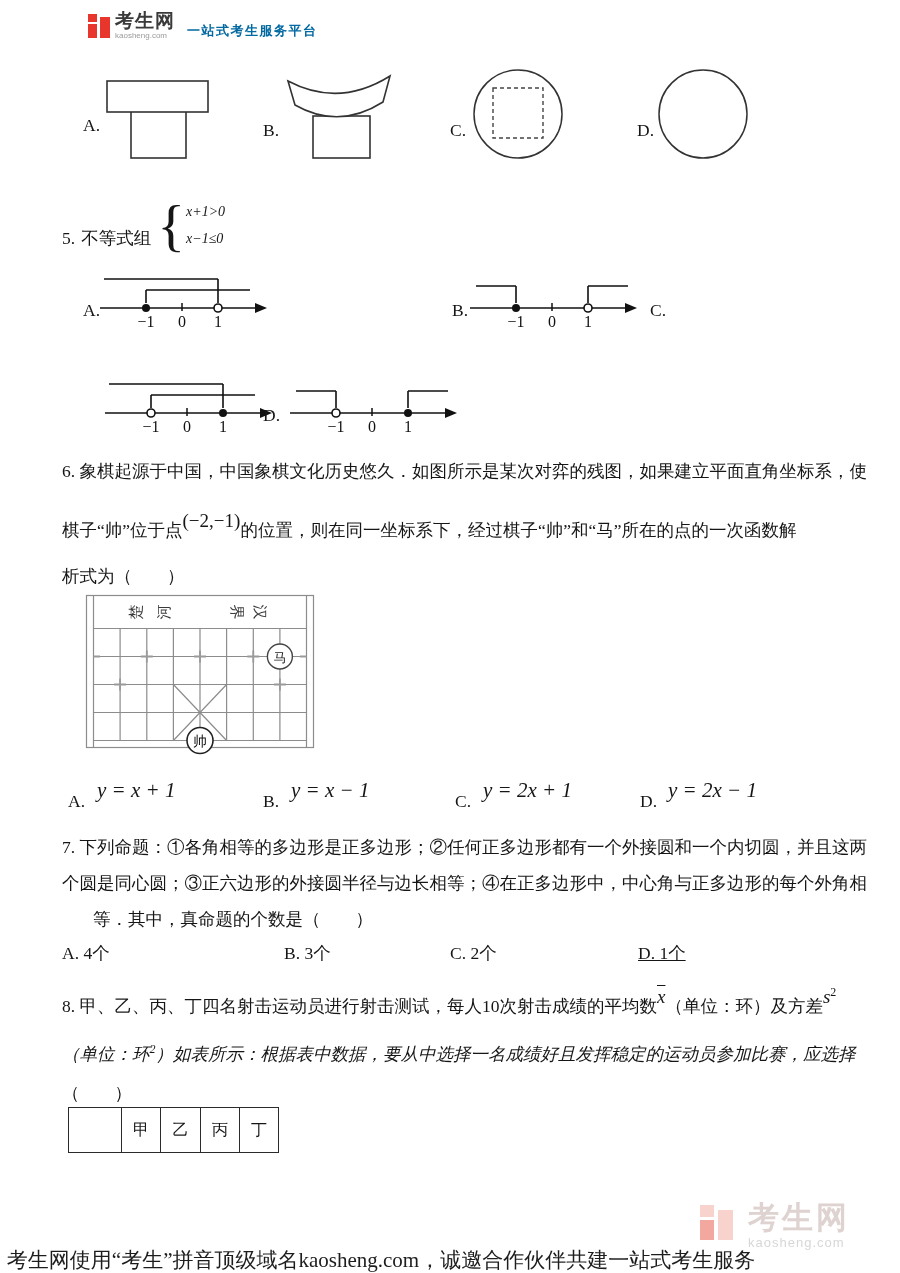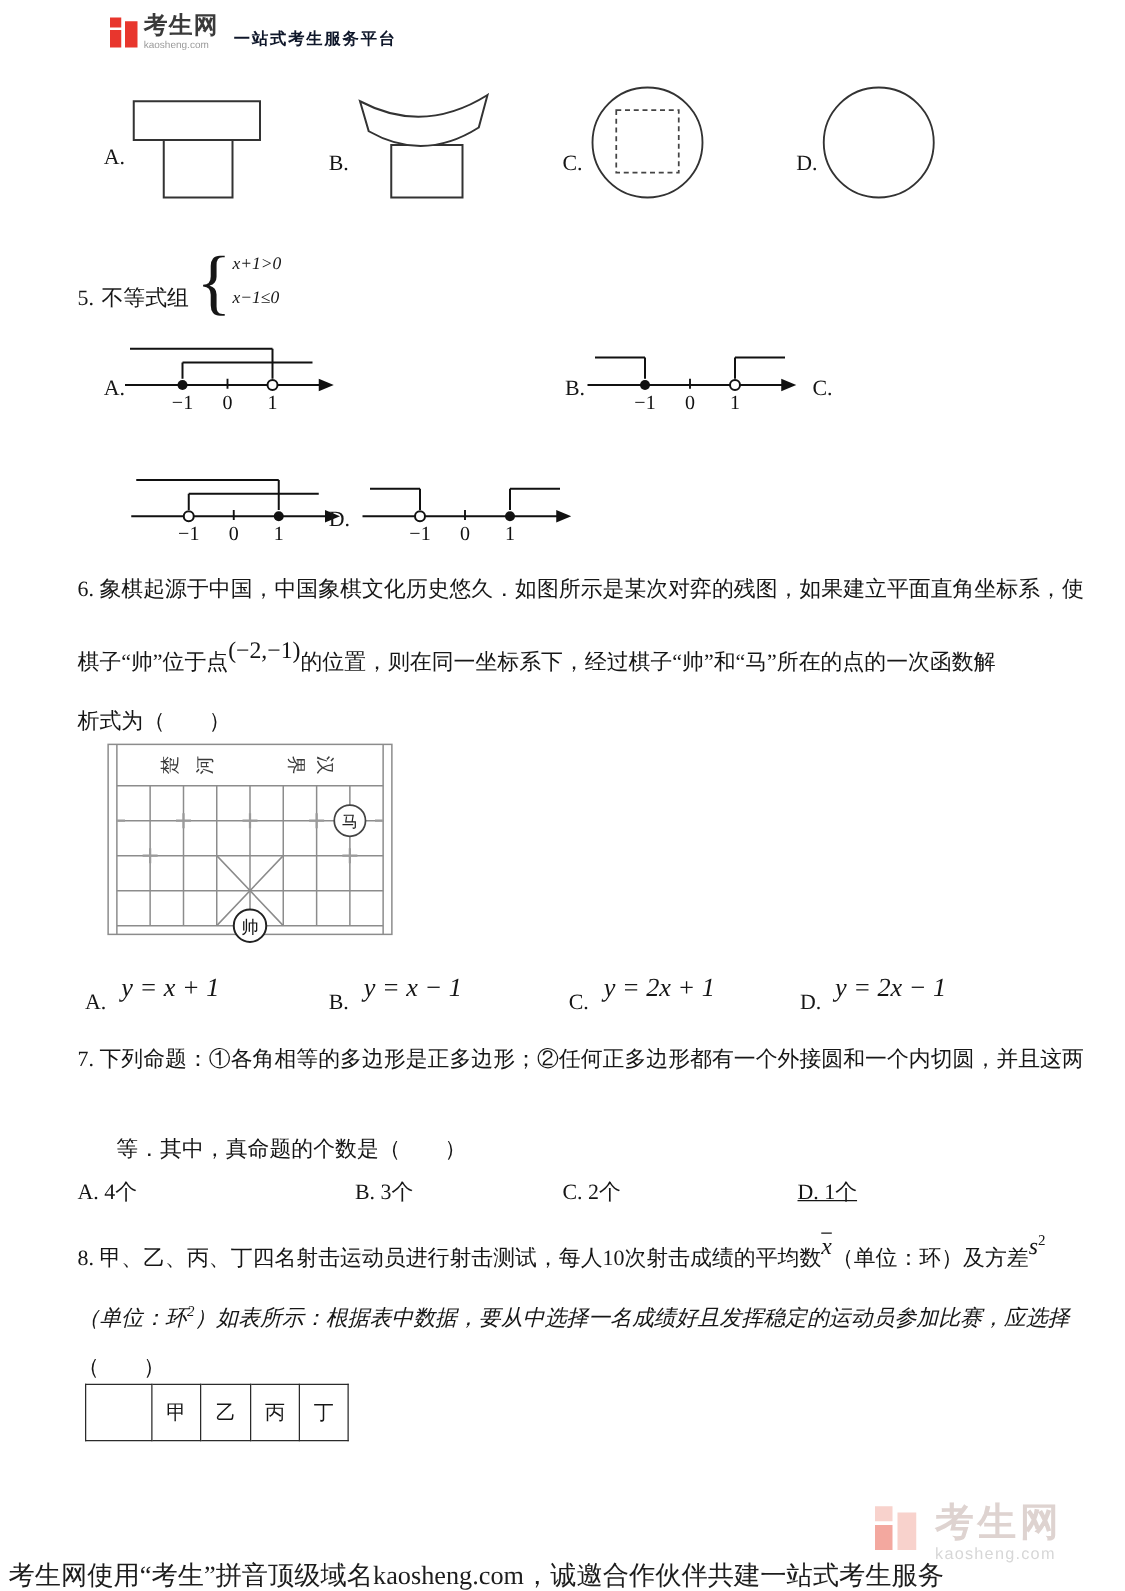"一站式考生服务平台" .logo-tagline { color: #0f172a -> #0369a1 }
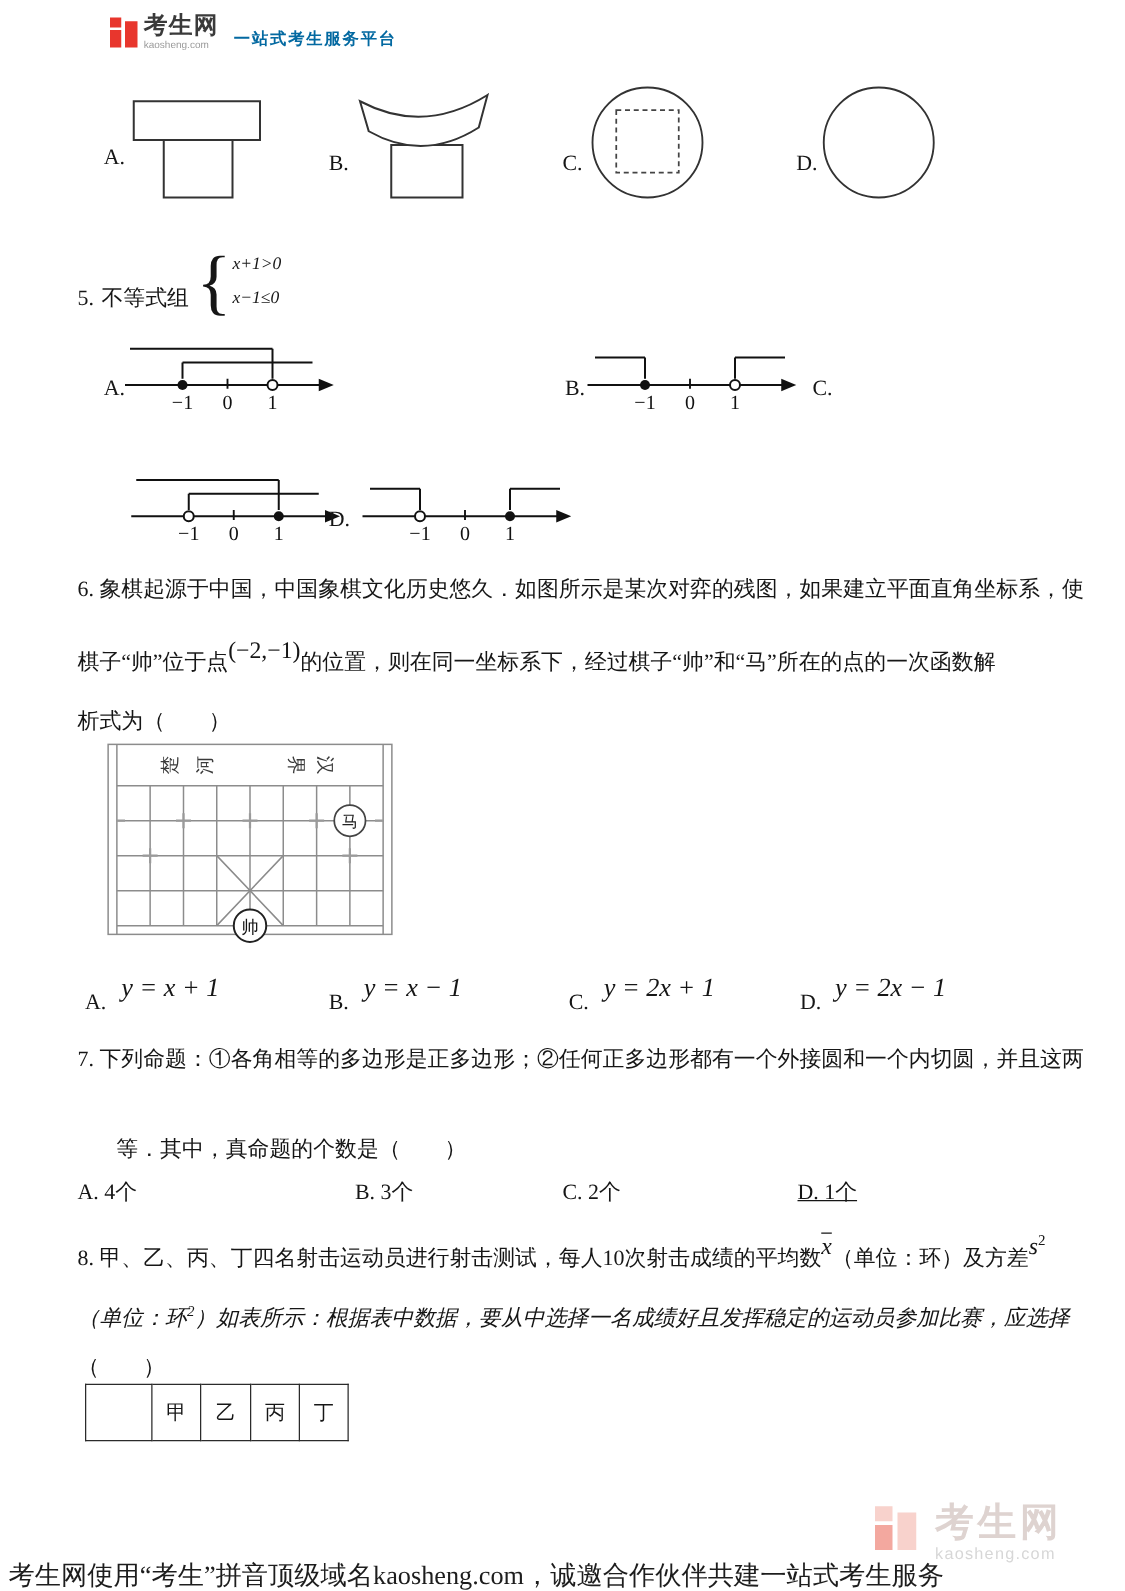"个圆是同心圆；③正六边形的外接圆半径与边长相等；④在正多边形中，中心角与正多边形" div.abs { html: none -> <div>个圆是同心圆；③正六边形的外接圆半径与边长相等；④在正多边形中，中心角与正多边形的每个外角相</div> }
